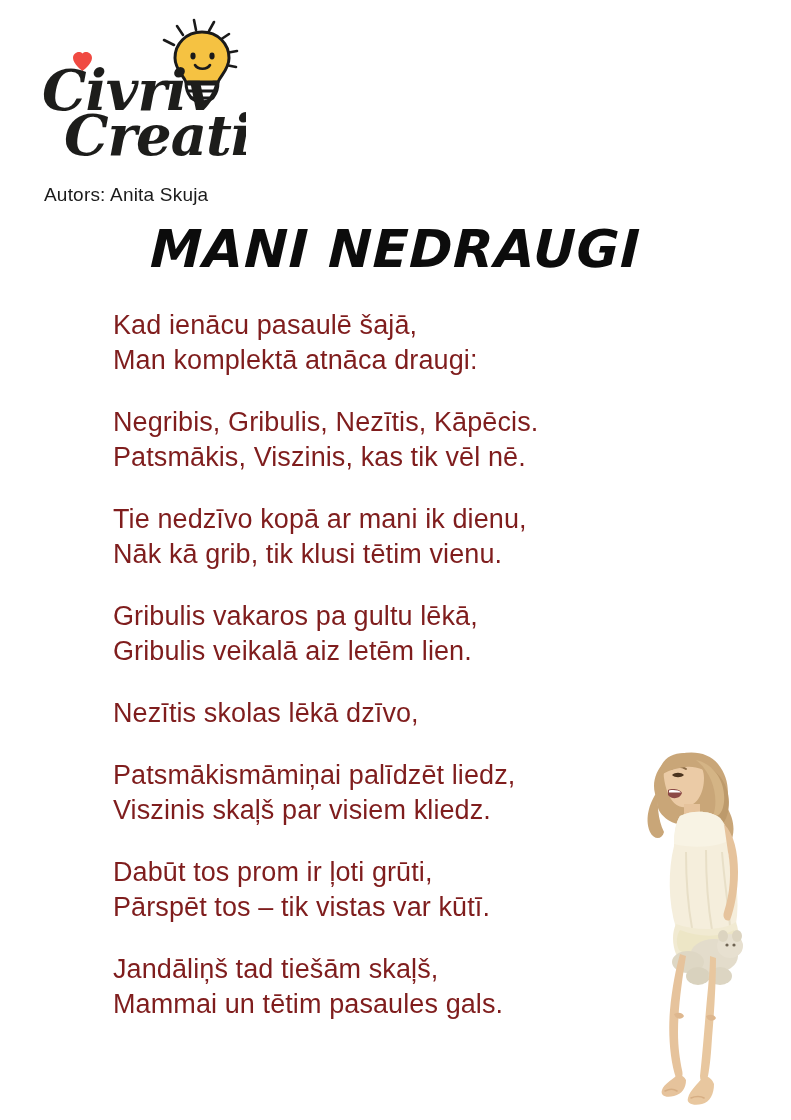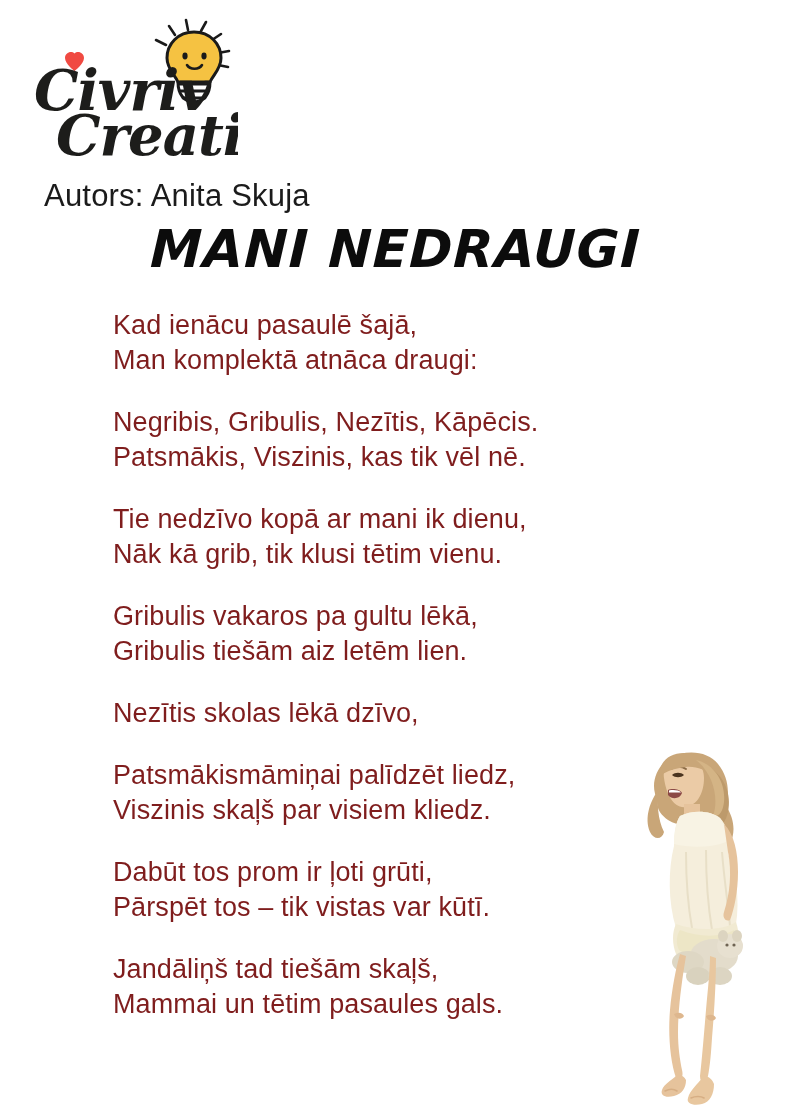"Civriv" .logo-block { left: 28px -> 36px }
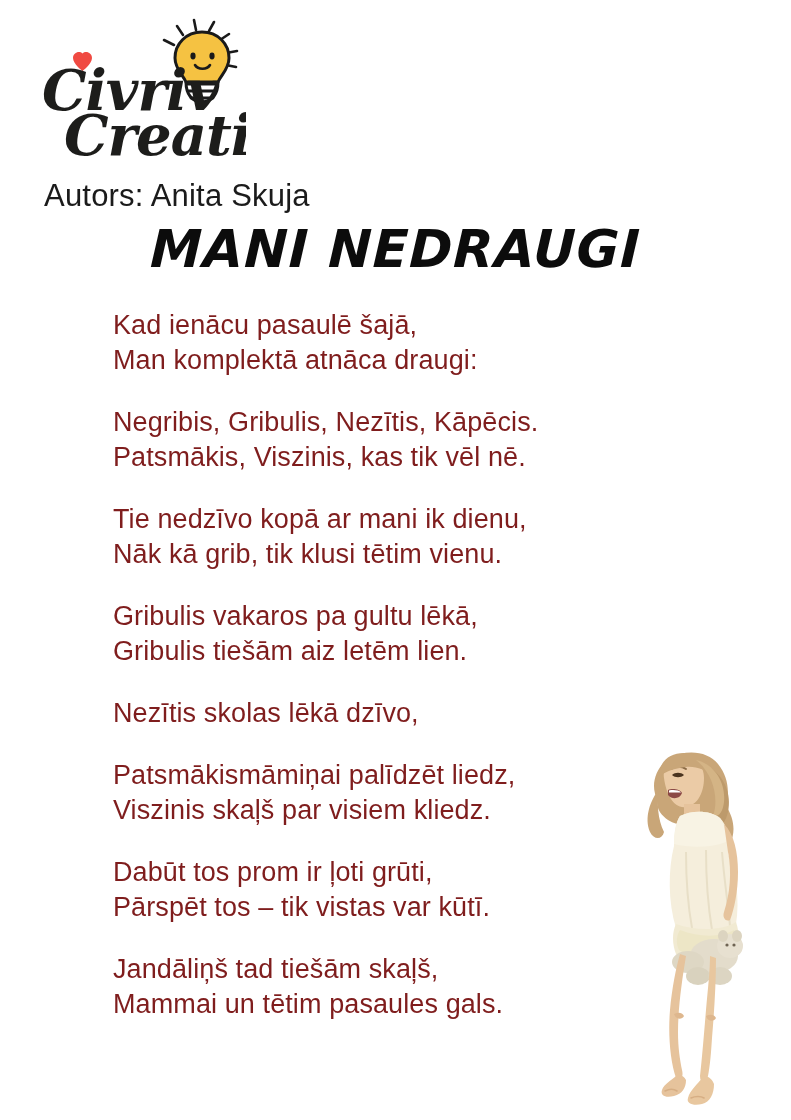"Autors: Anita Skuja" .author-line { font-size: 31px -> 19px; top: 178px -> 184px }
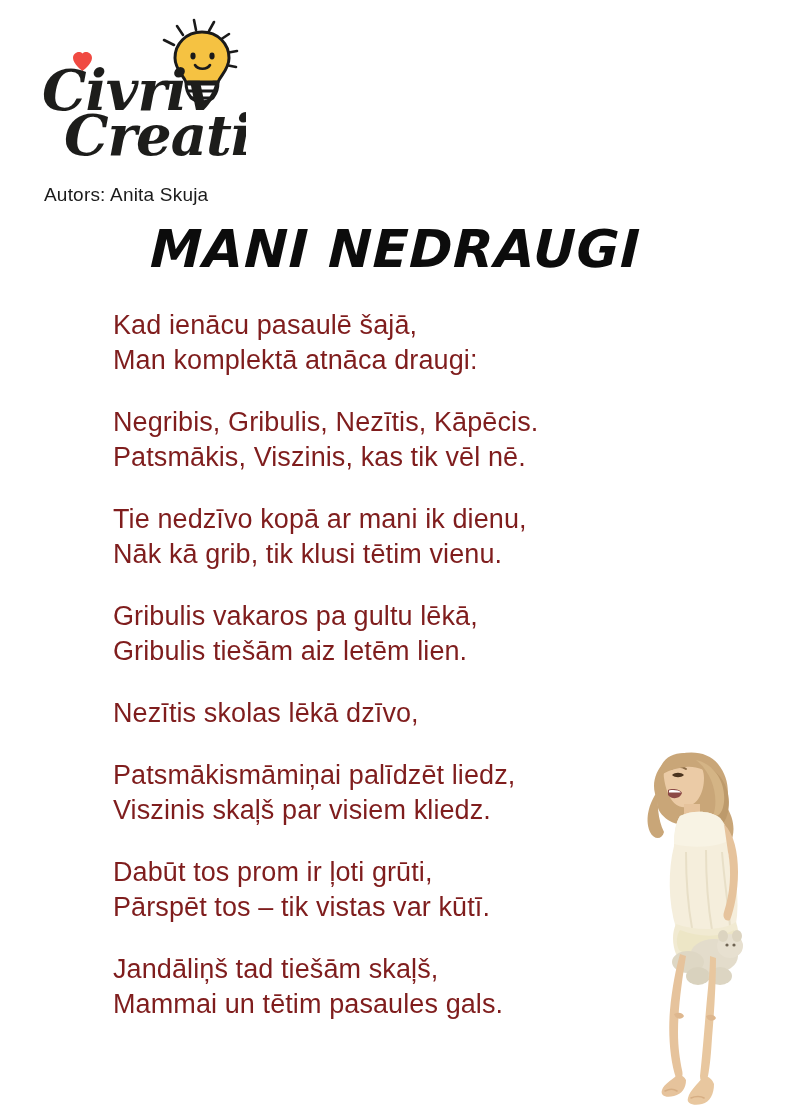"Gribulis tiešām aiz letēm lien." div.poem-line { text: tiešām -> veikalā }
